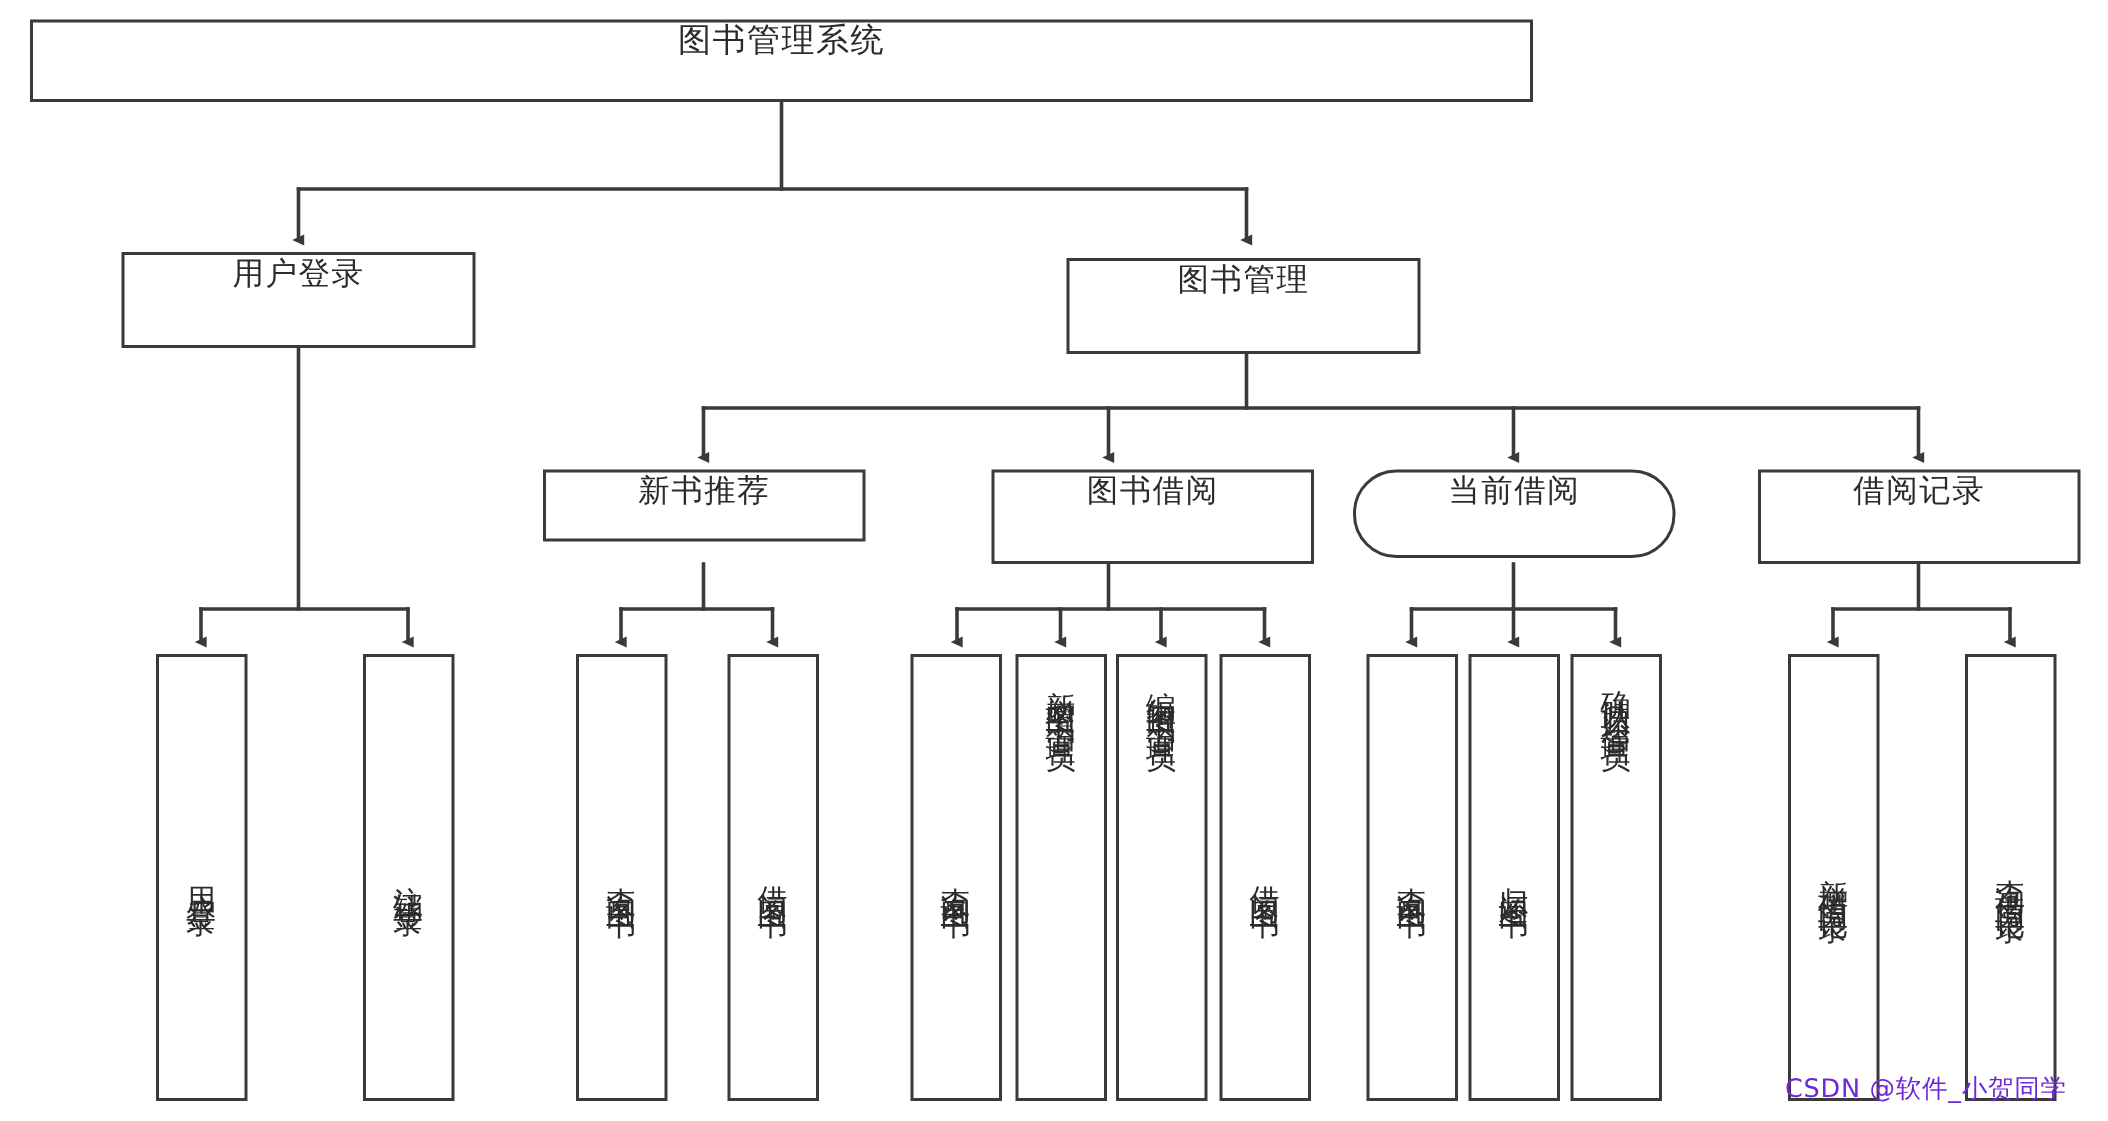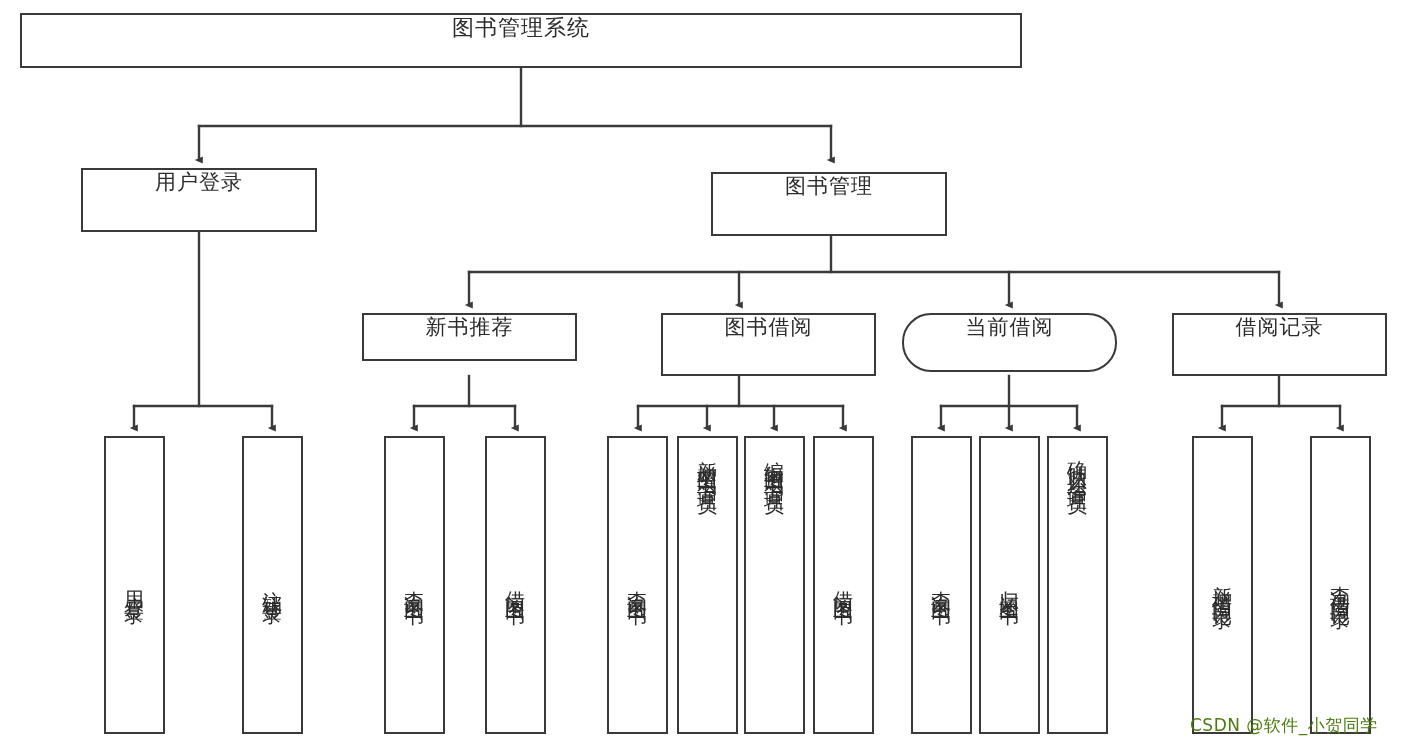"CSDN @软件_小贺同学" #watermark { color: #4d7c0f -> #6d28d9 }
